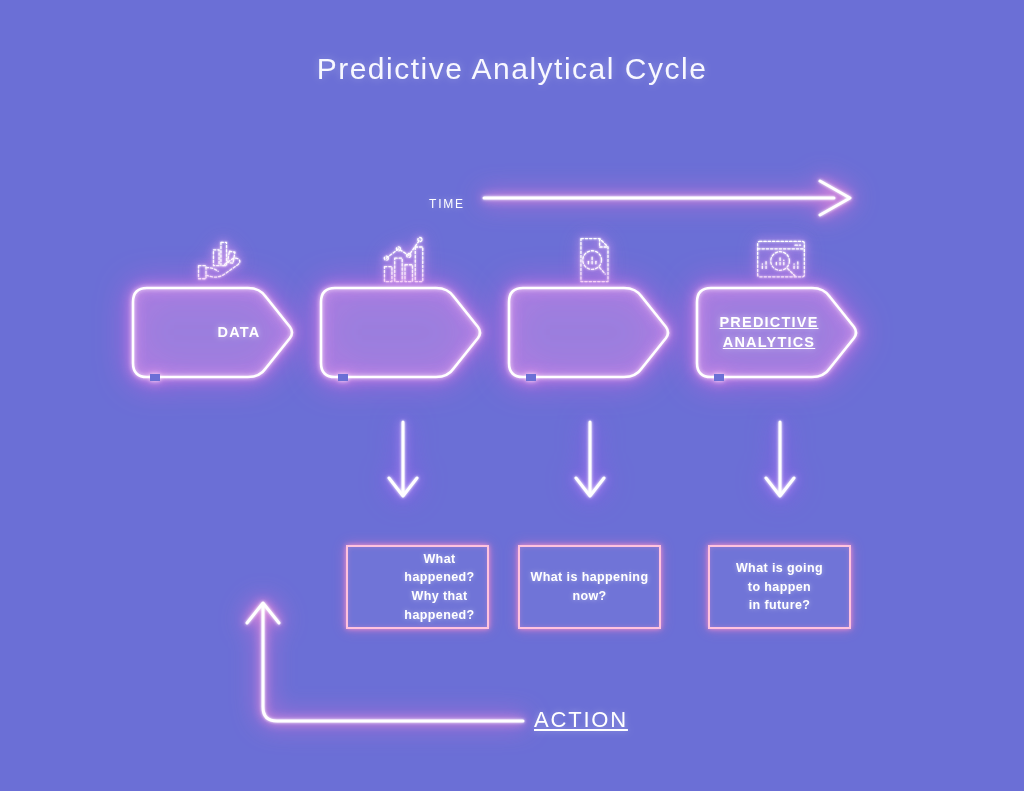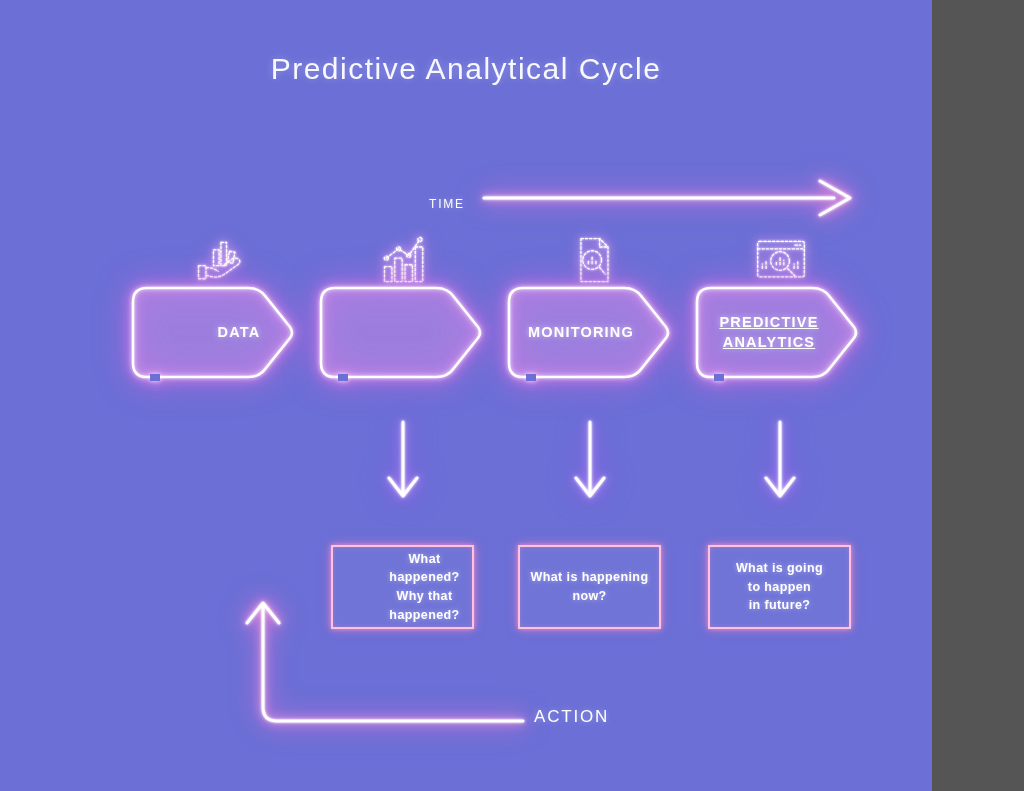"Predictive Analytical Cycle" .canvas { width: 932px -> 1024px }
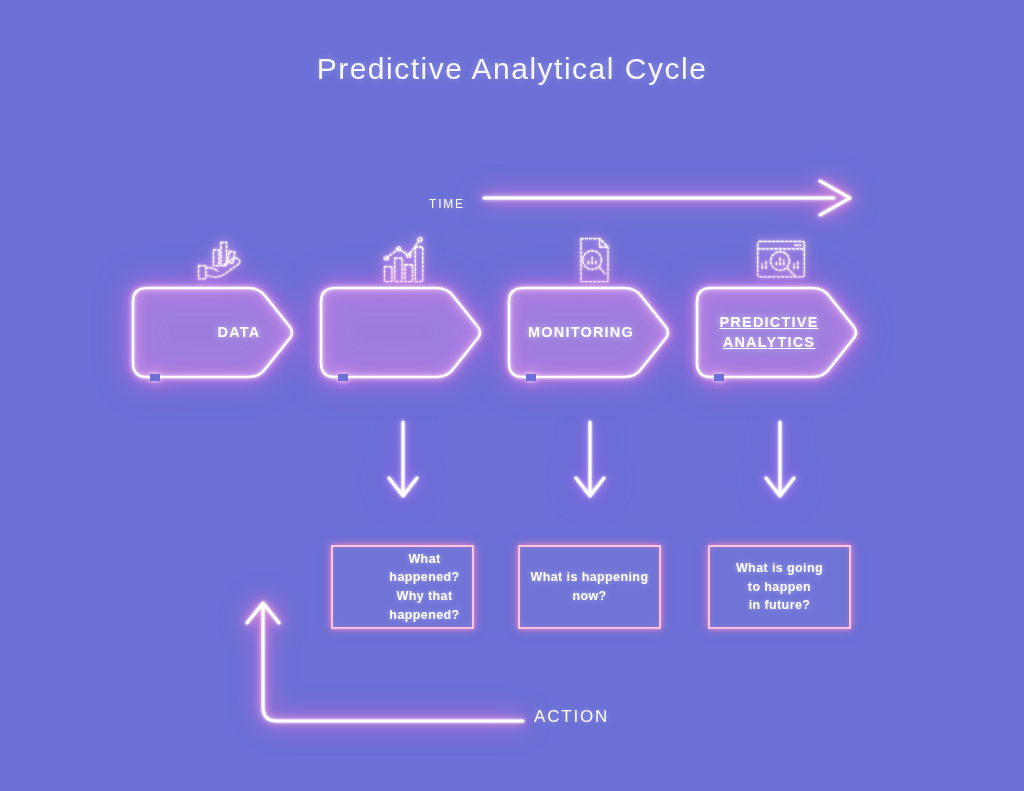"MONITORING" div.stage-label { html: <div>MONITORING</div> -> none }
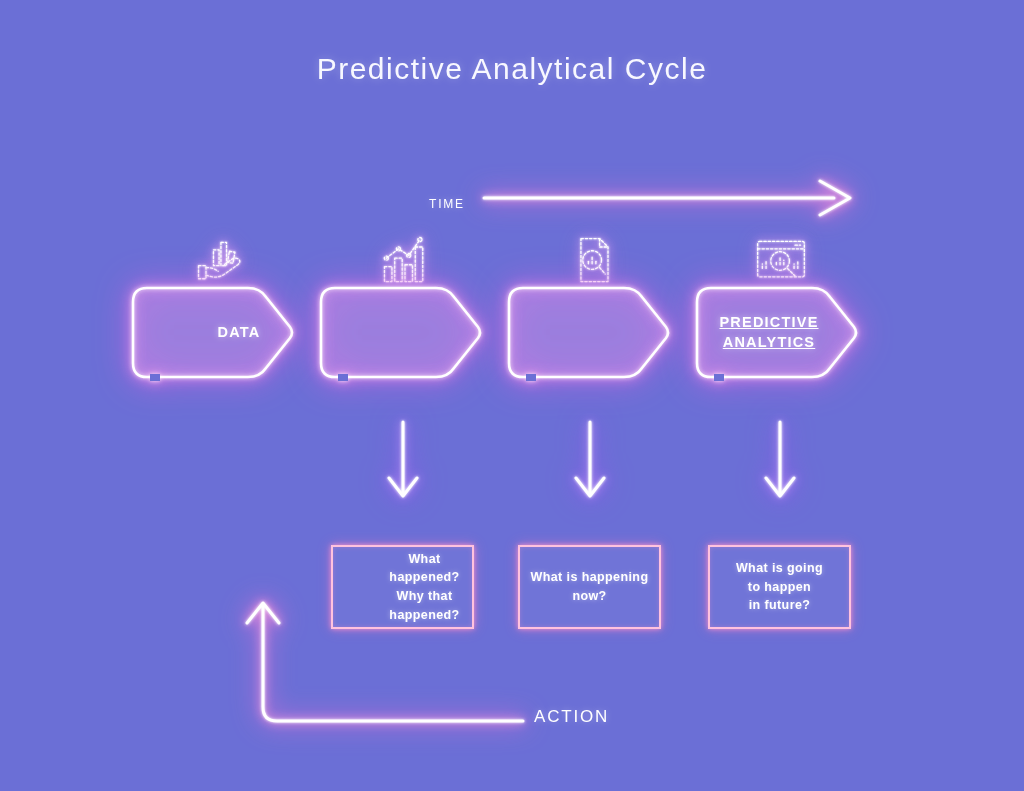"What happened?" .out-0 { left: 331px -> 346px }
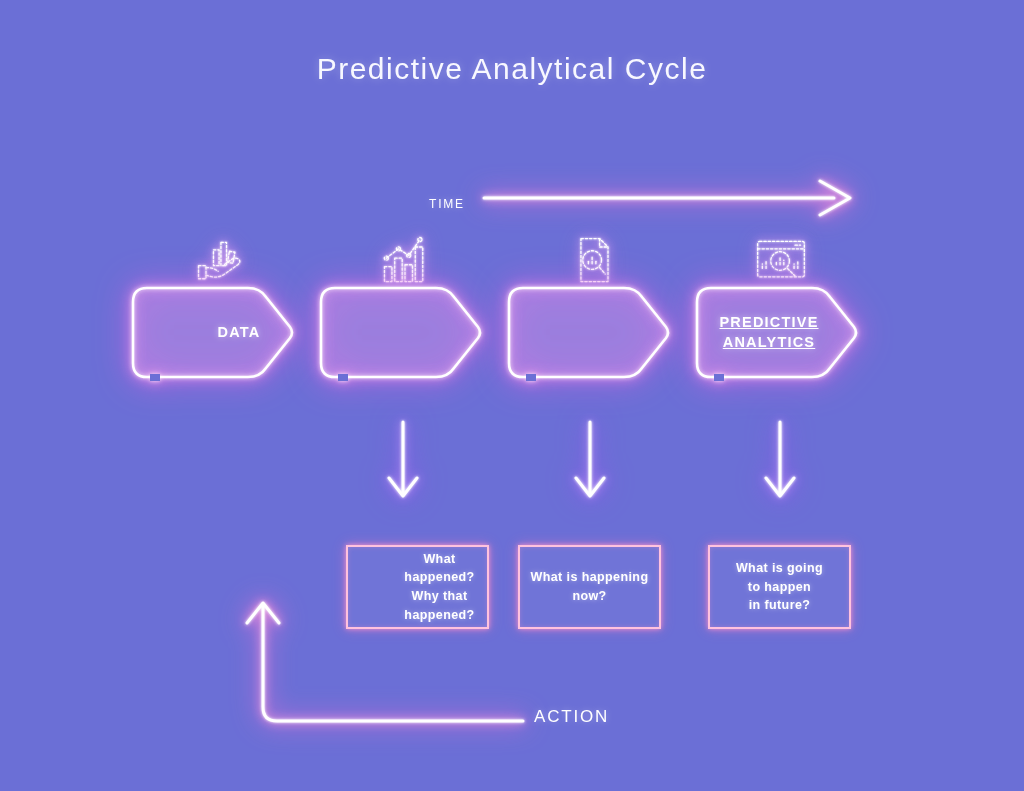"ACTION" .action-label { font-size: 17px -> 22px; text-decoration: none -> underline }
